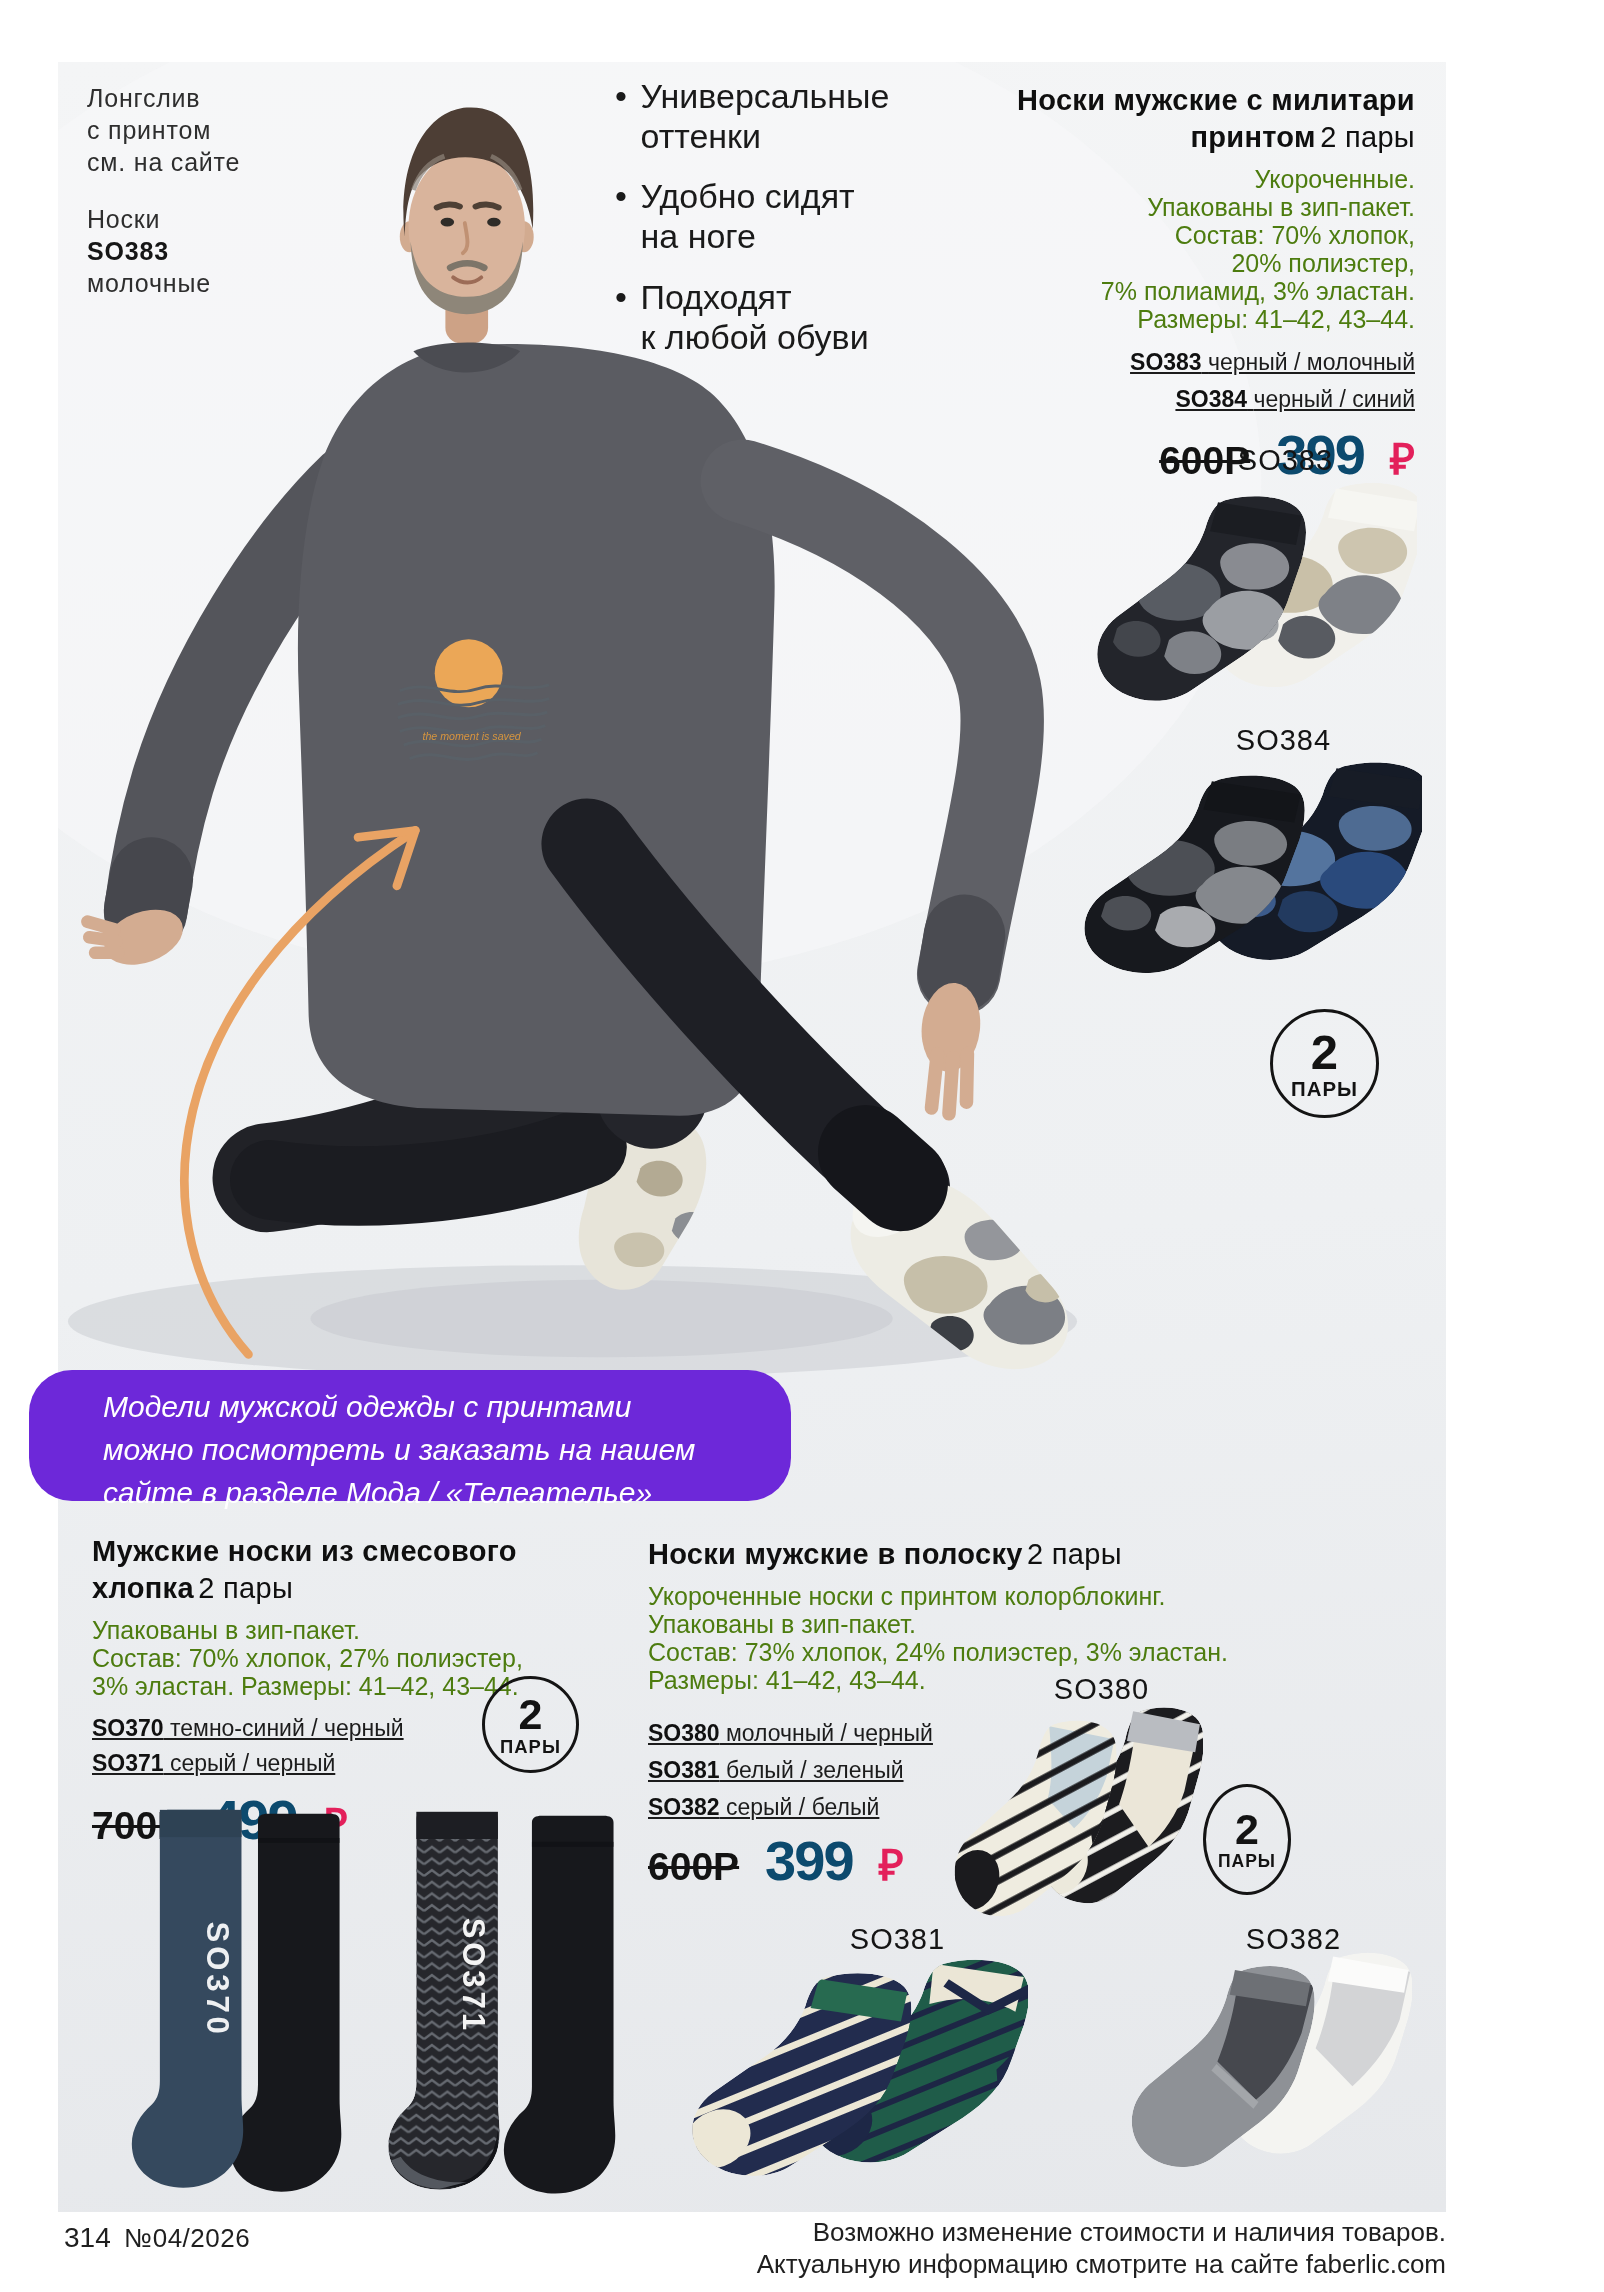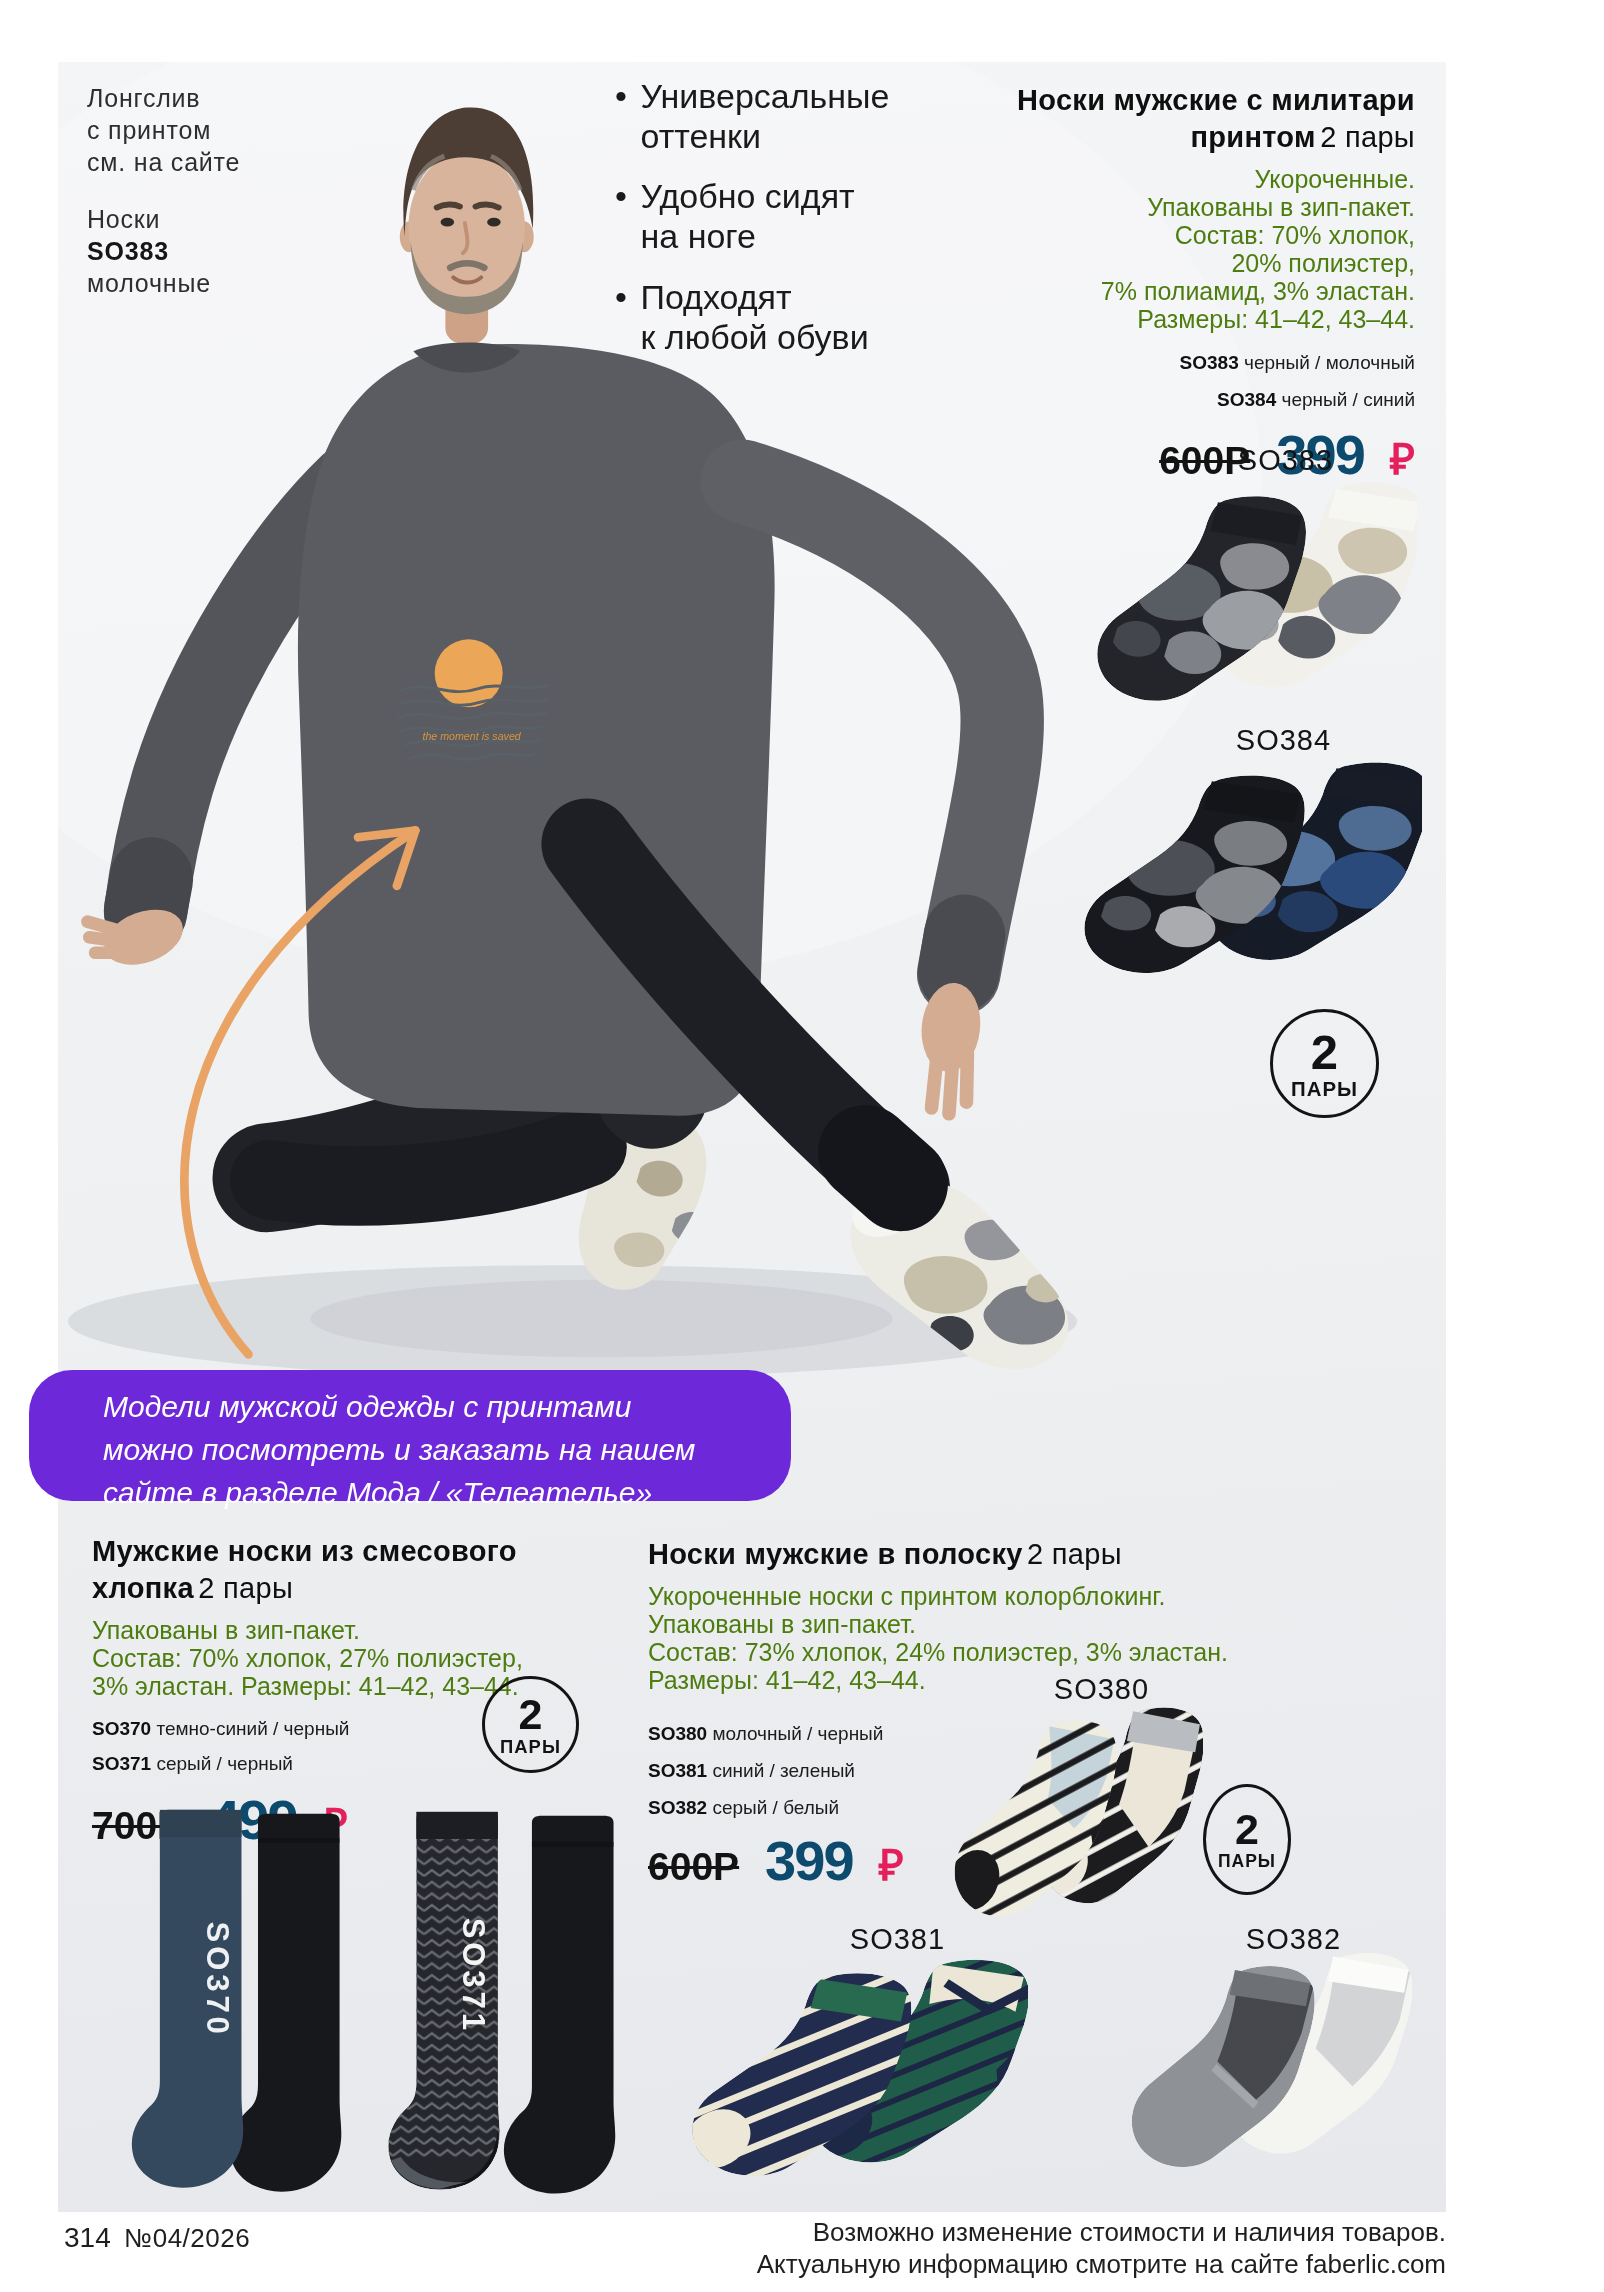"SO383 черный / молочный" .variant { font-size: 19px -> 23px; text-decoration: none -> underline }
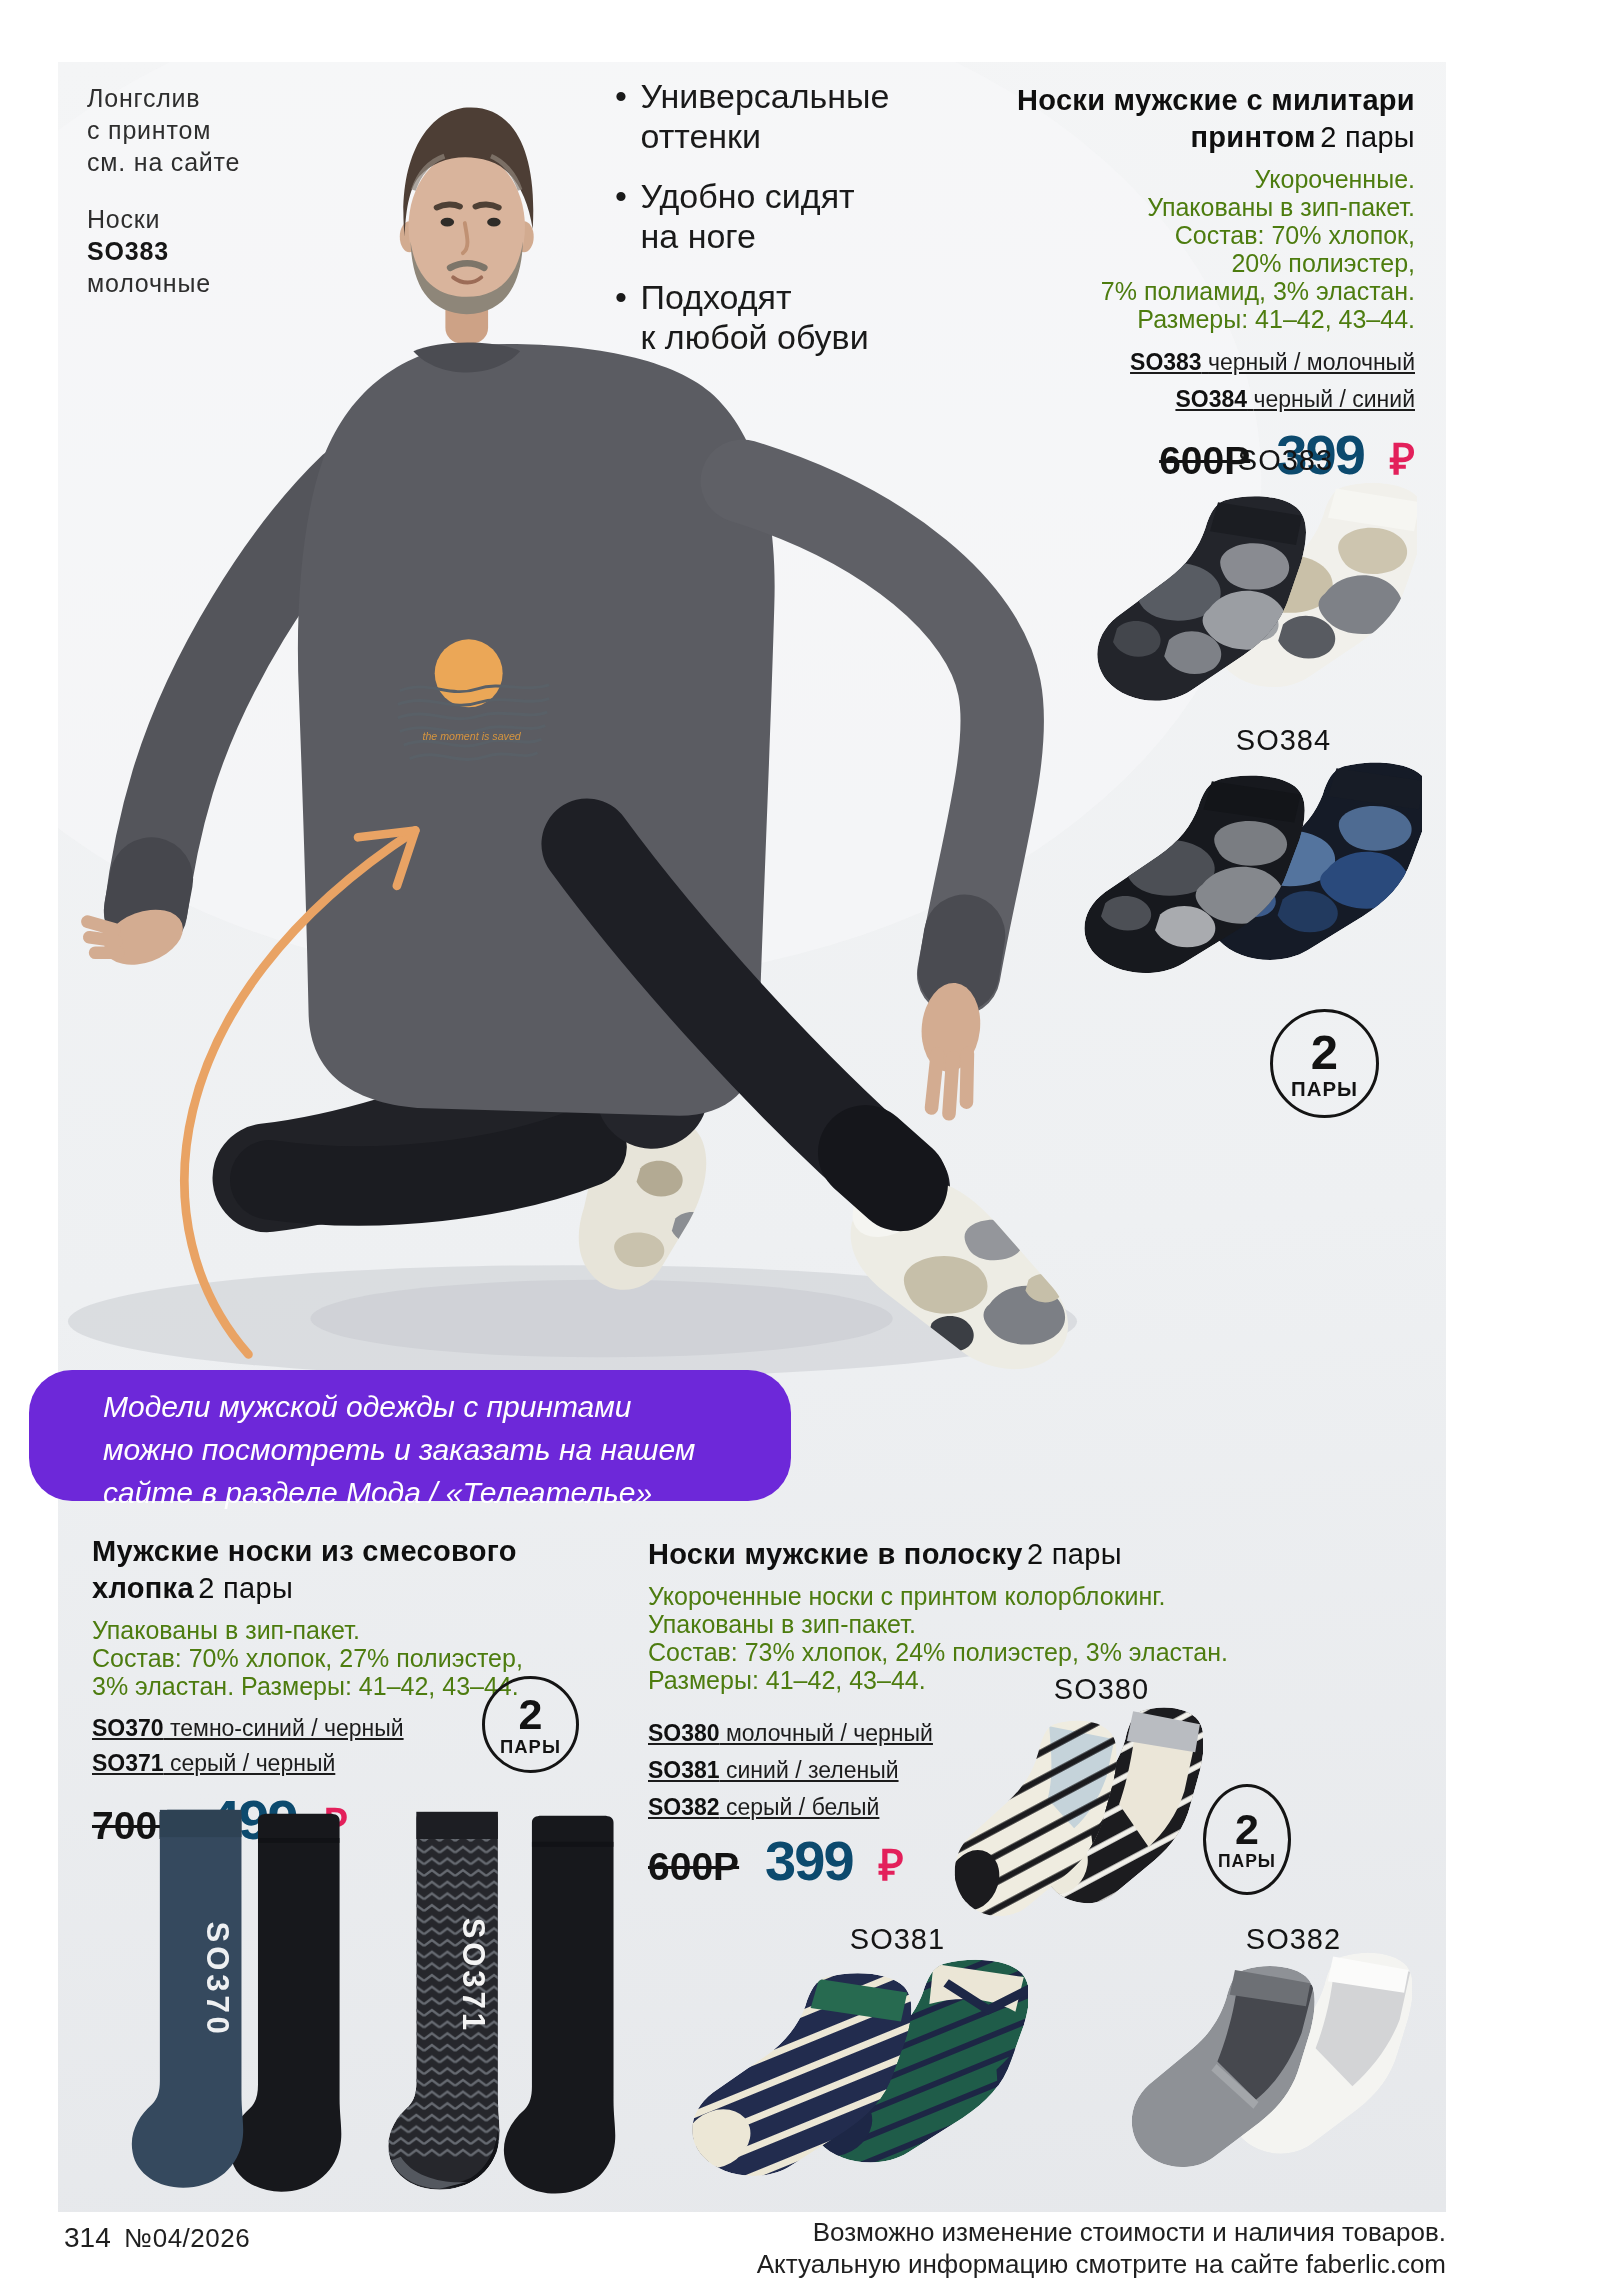"синий / зеленый" span { text: синий -> белый }
